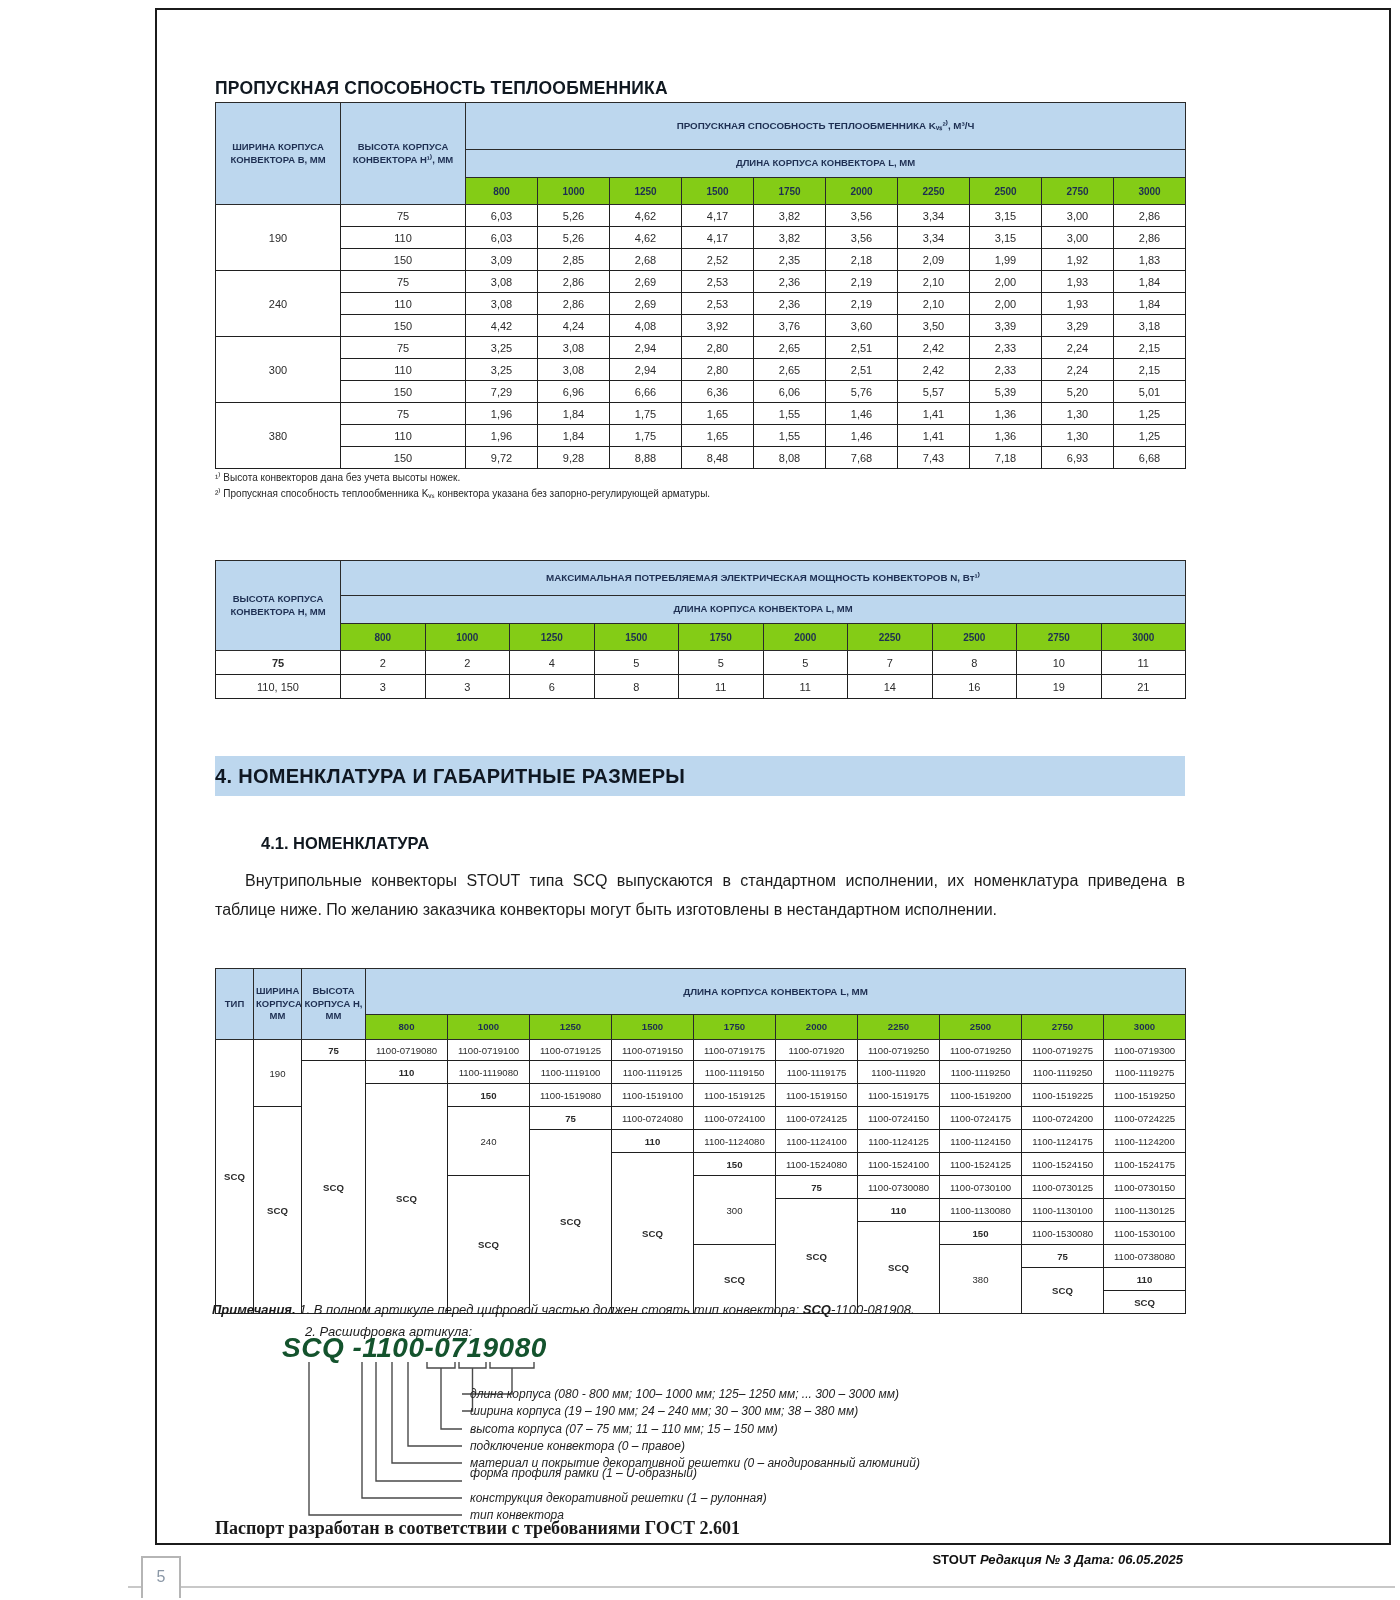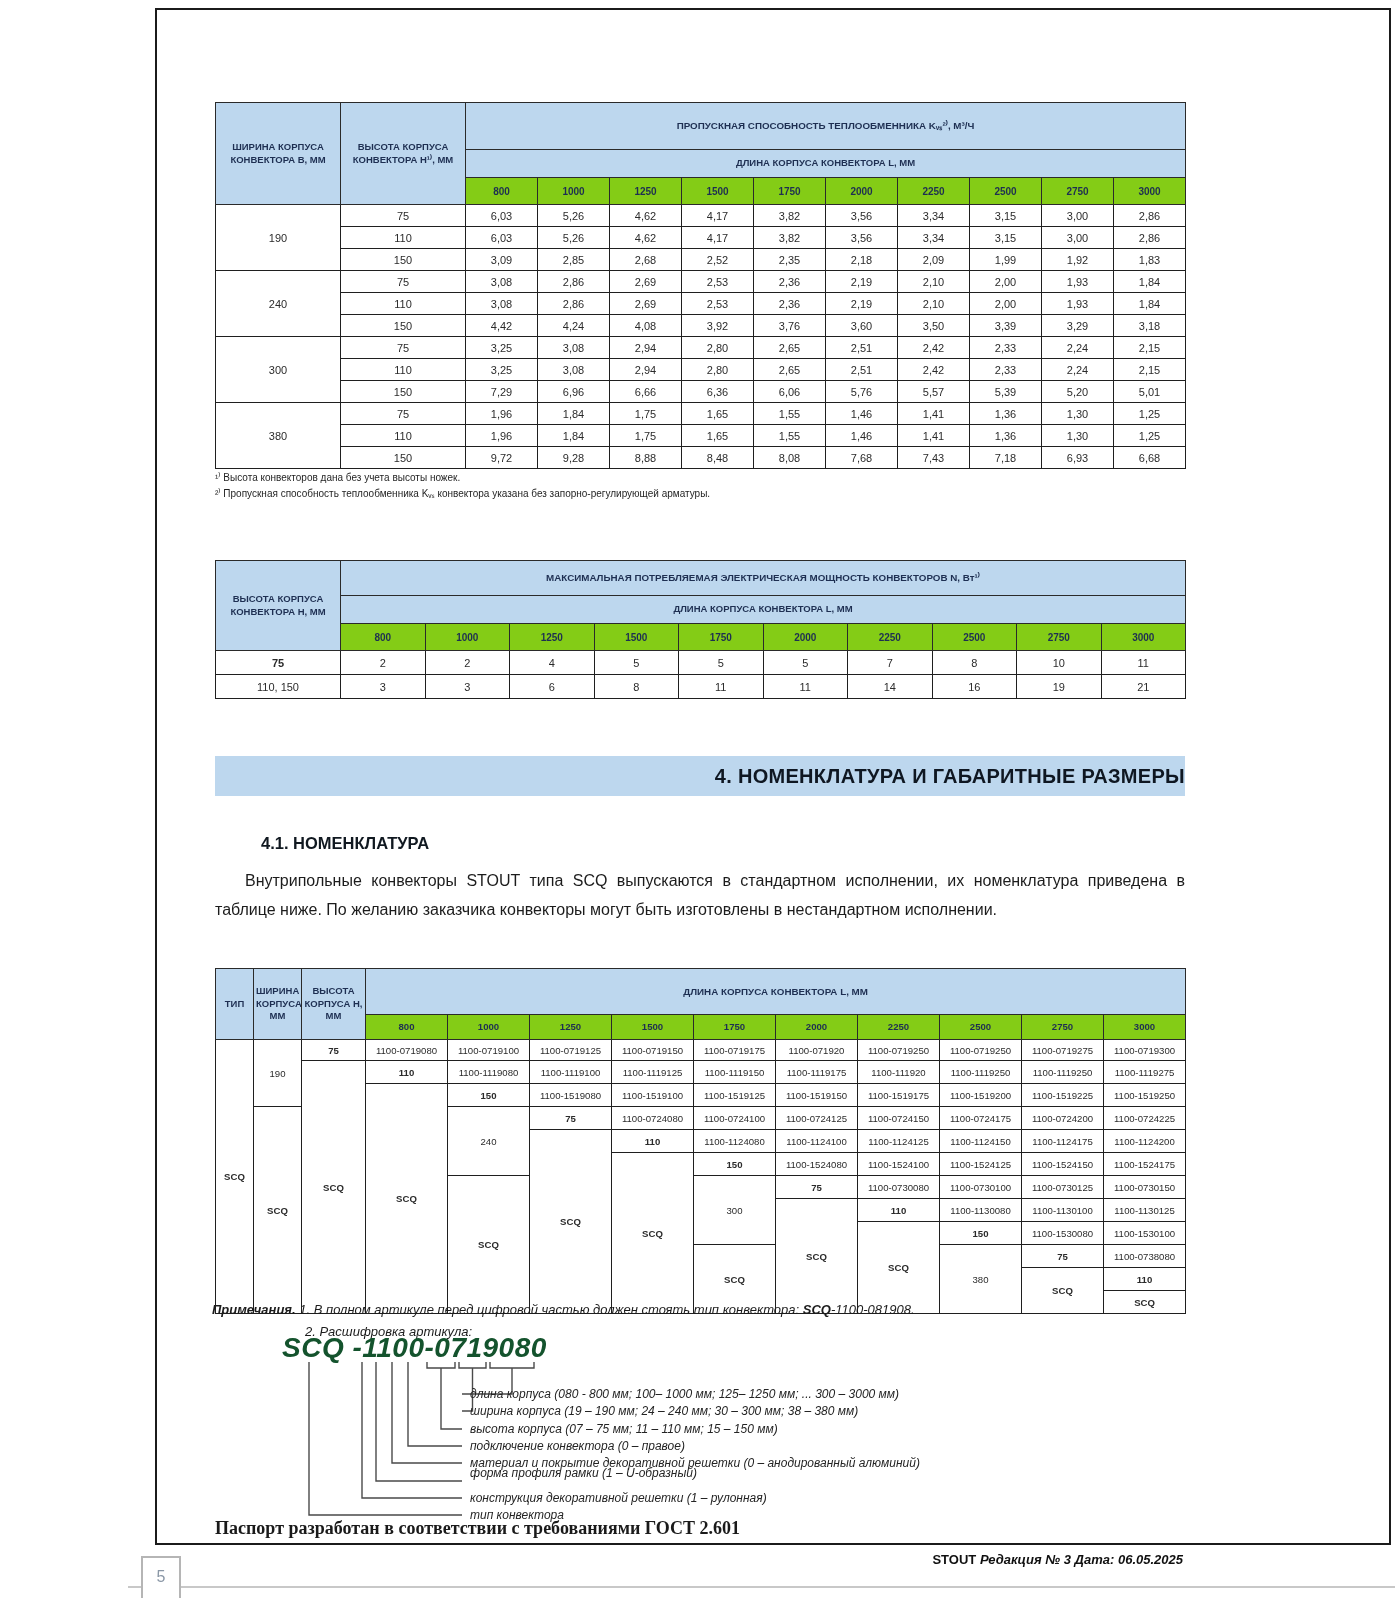"ПРОПУСКНАЯ СПОСОБНОСТЬ ТЕПЛООБМЕННИКА" div.abs { html: none -> <div>ПРОПУСКНАЯ СПОСОБНОСТЬ ТЕПЛООБМЕННИКА</div> }
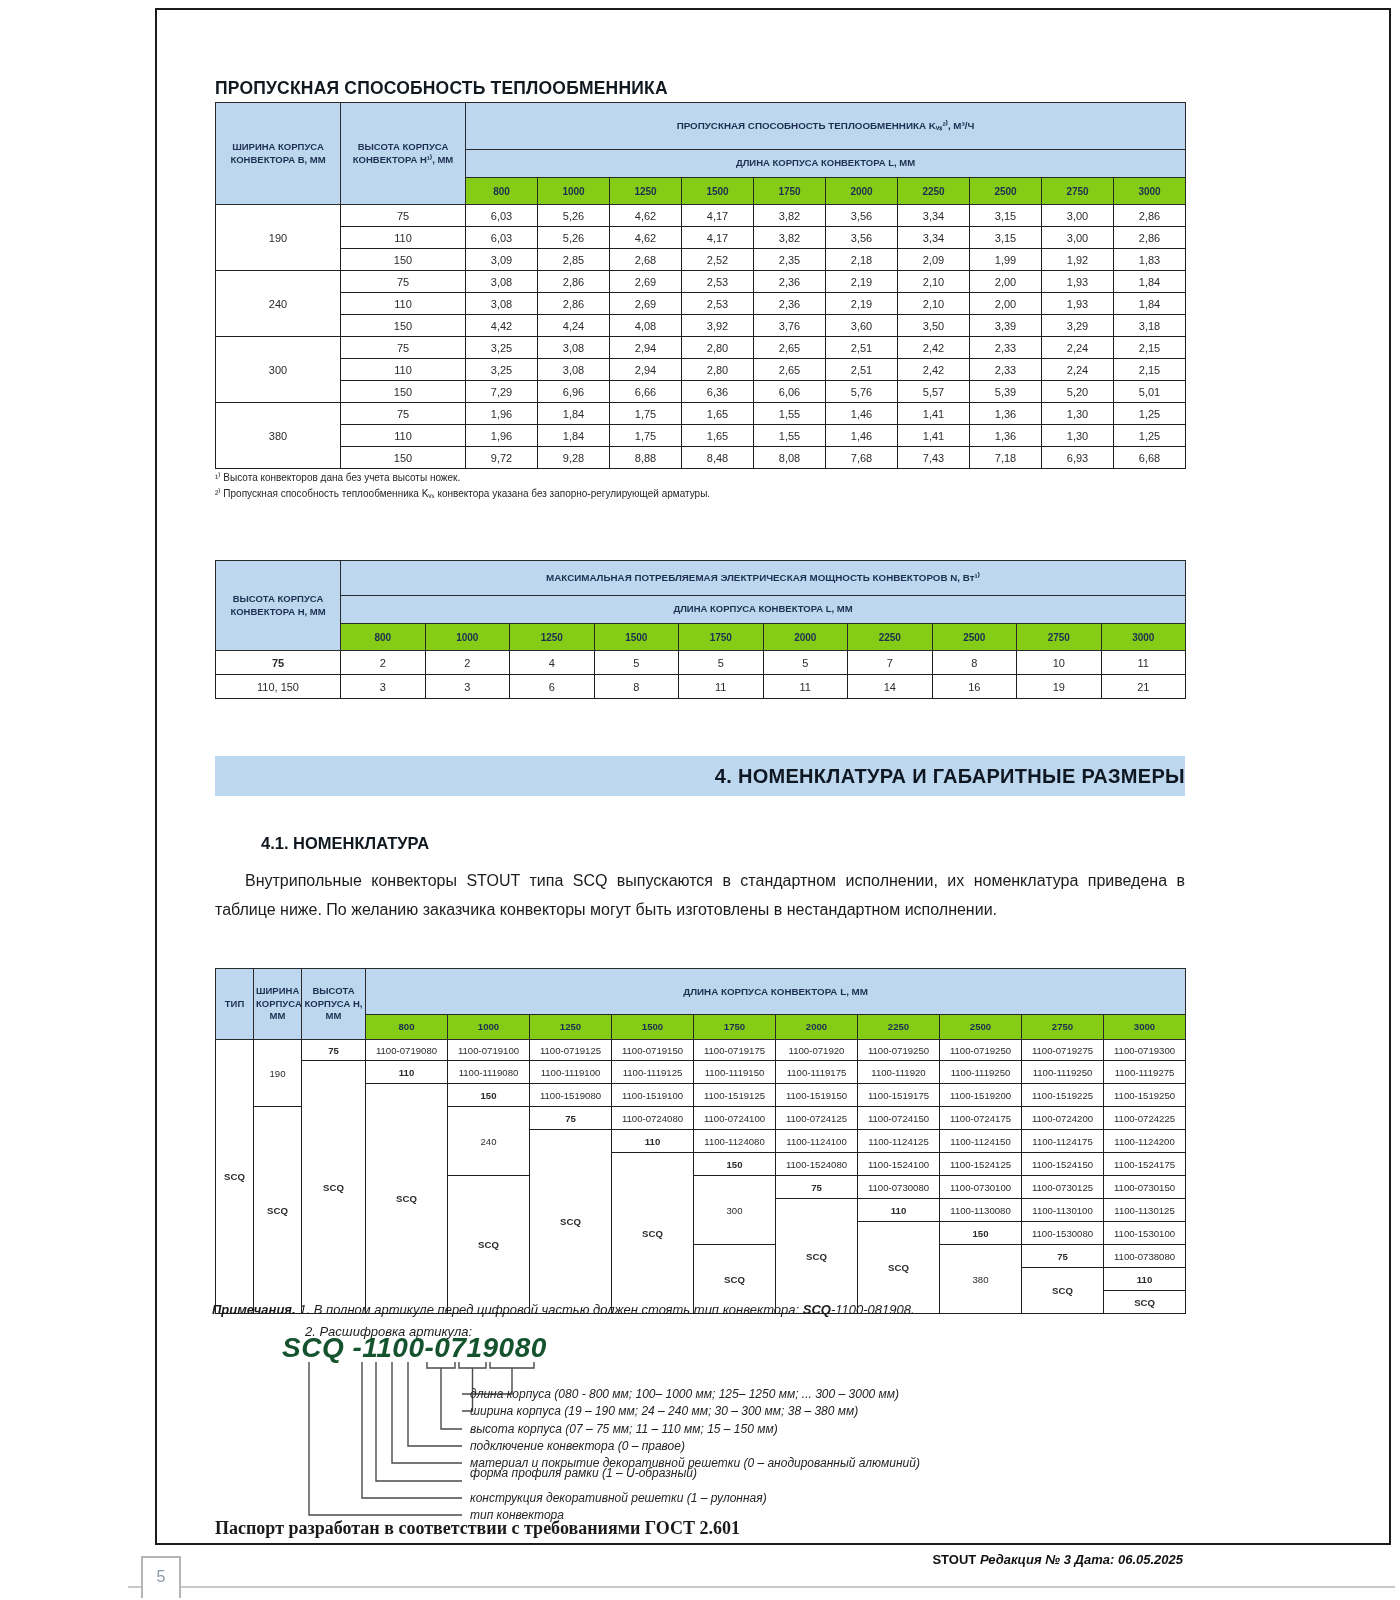"4. НОМЕНКЛАТУРА И ГАБАРИТНЫЕ РАЗМЕРЫ" .banner { text-align: right -> left }
